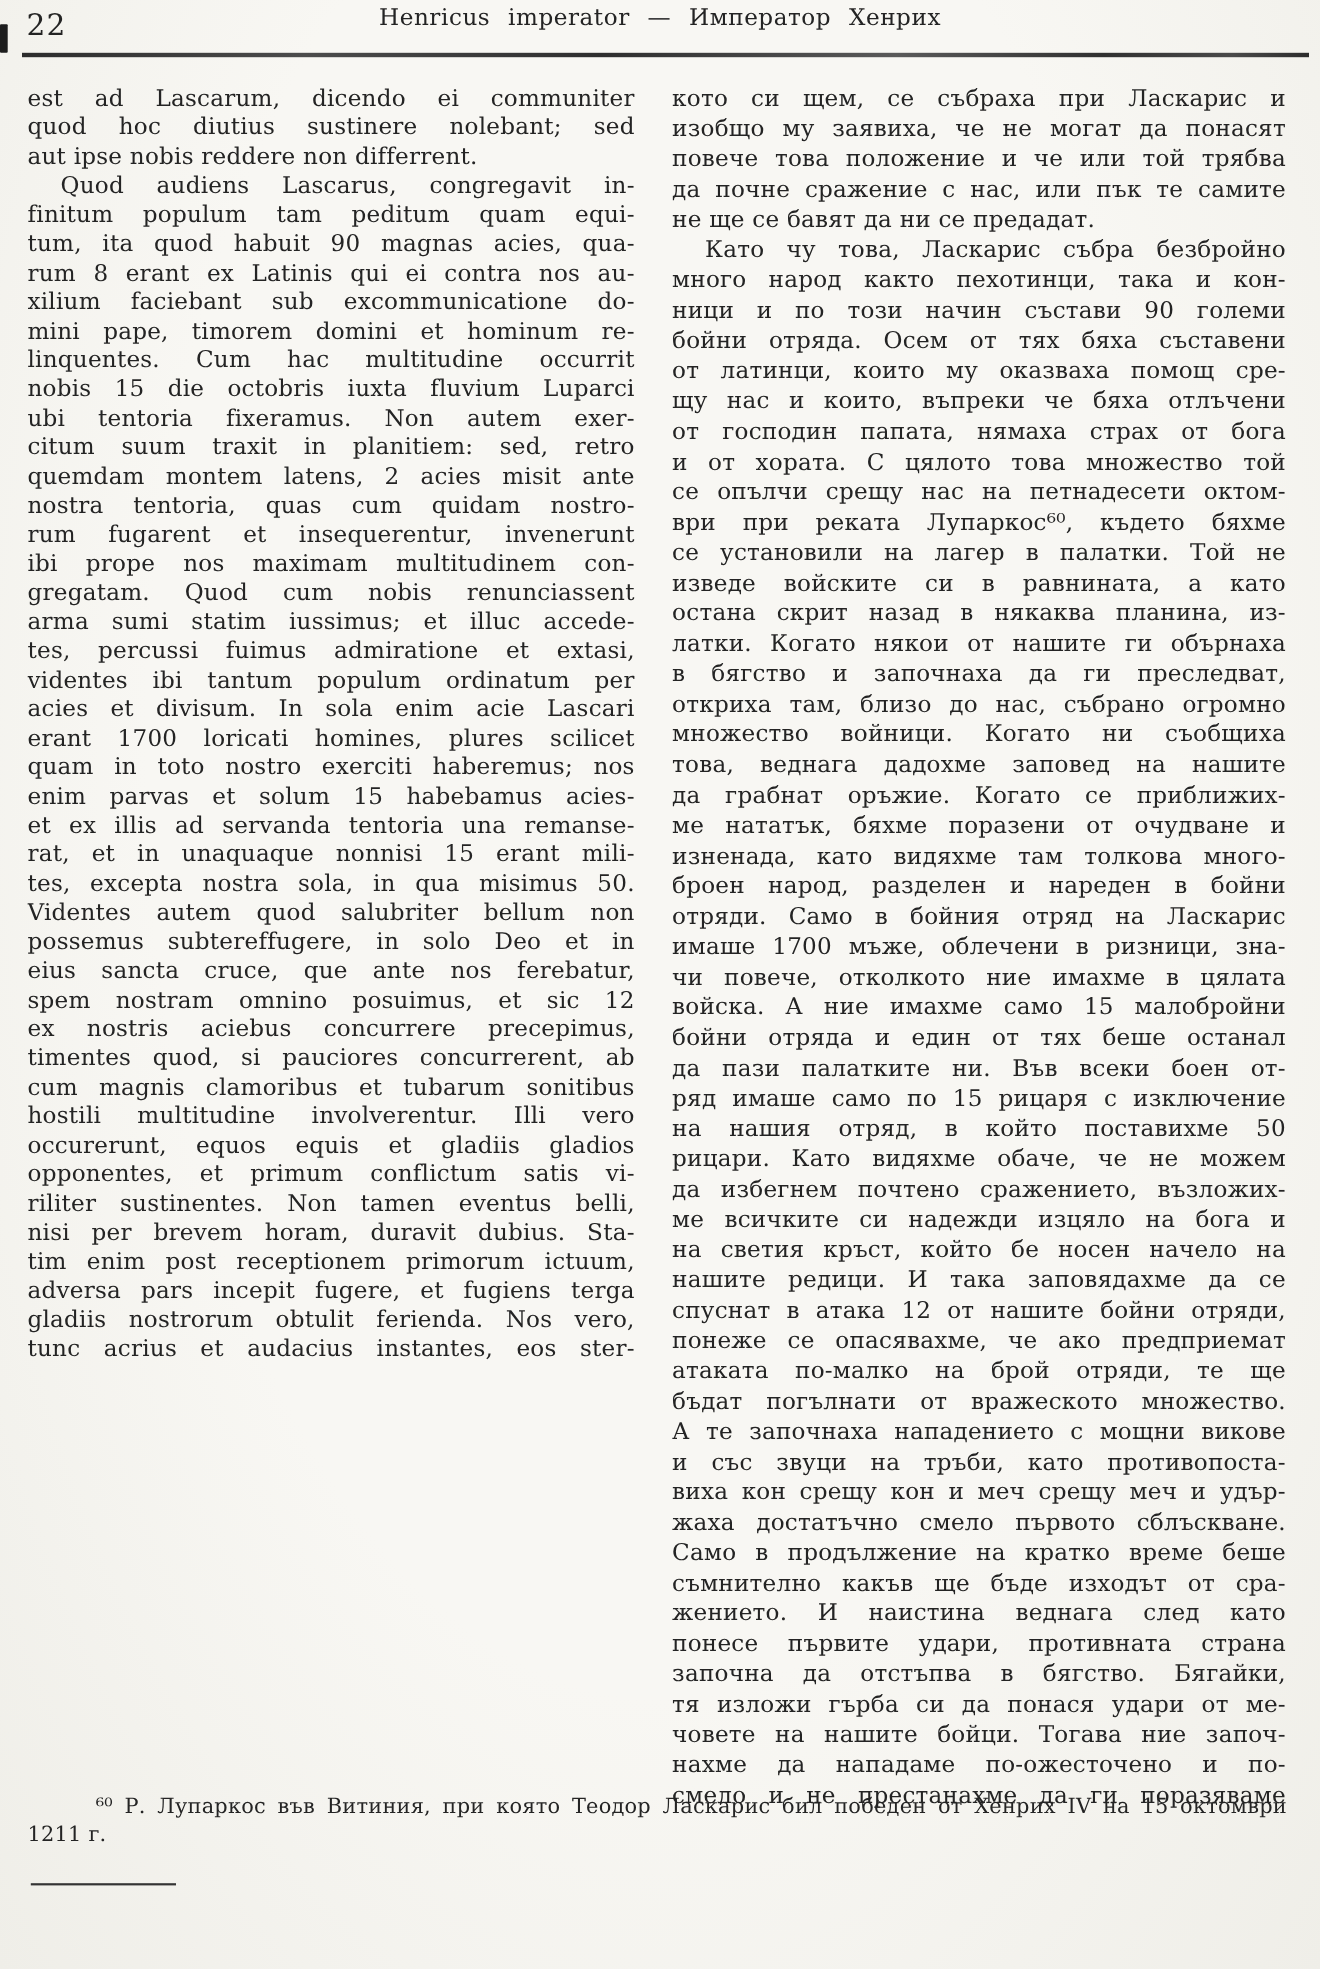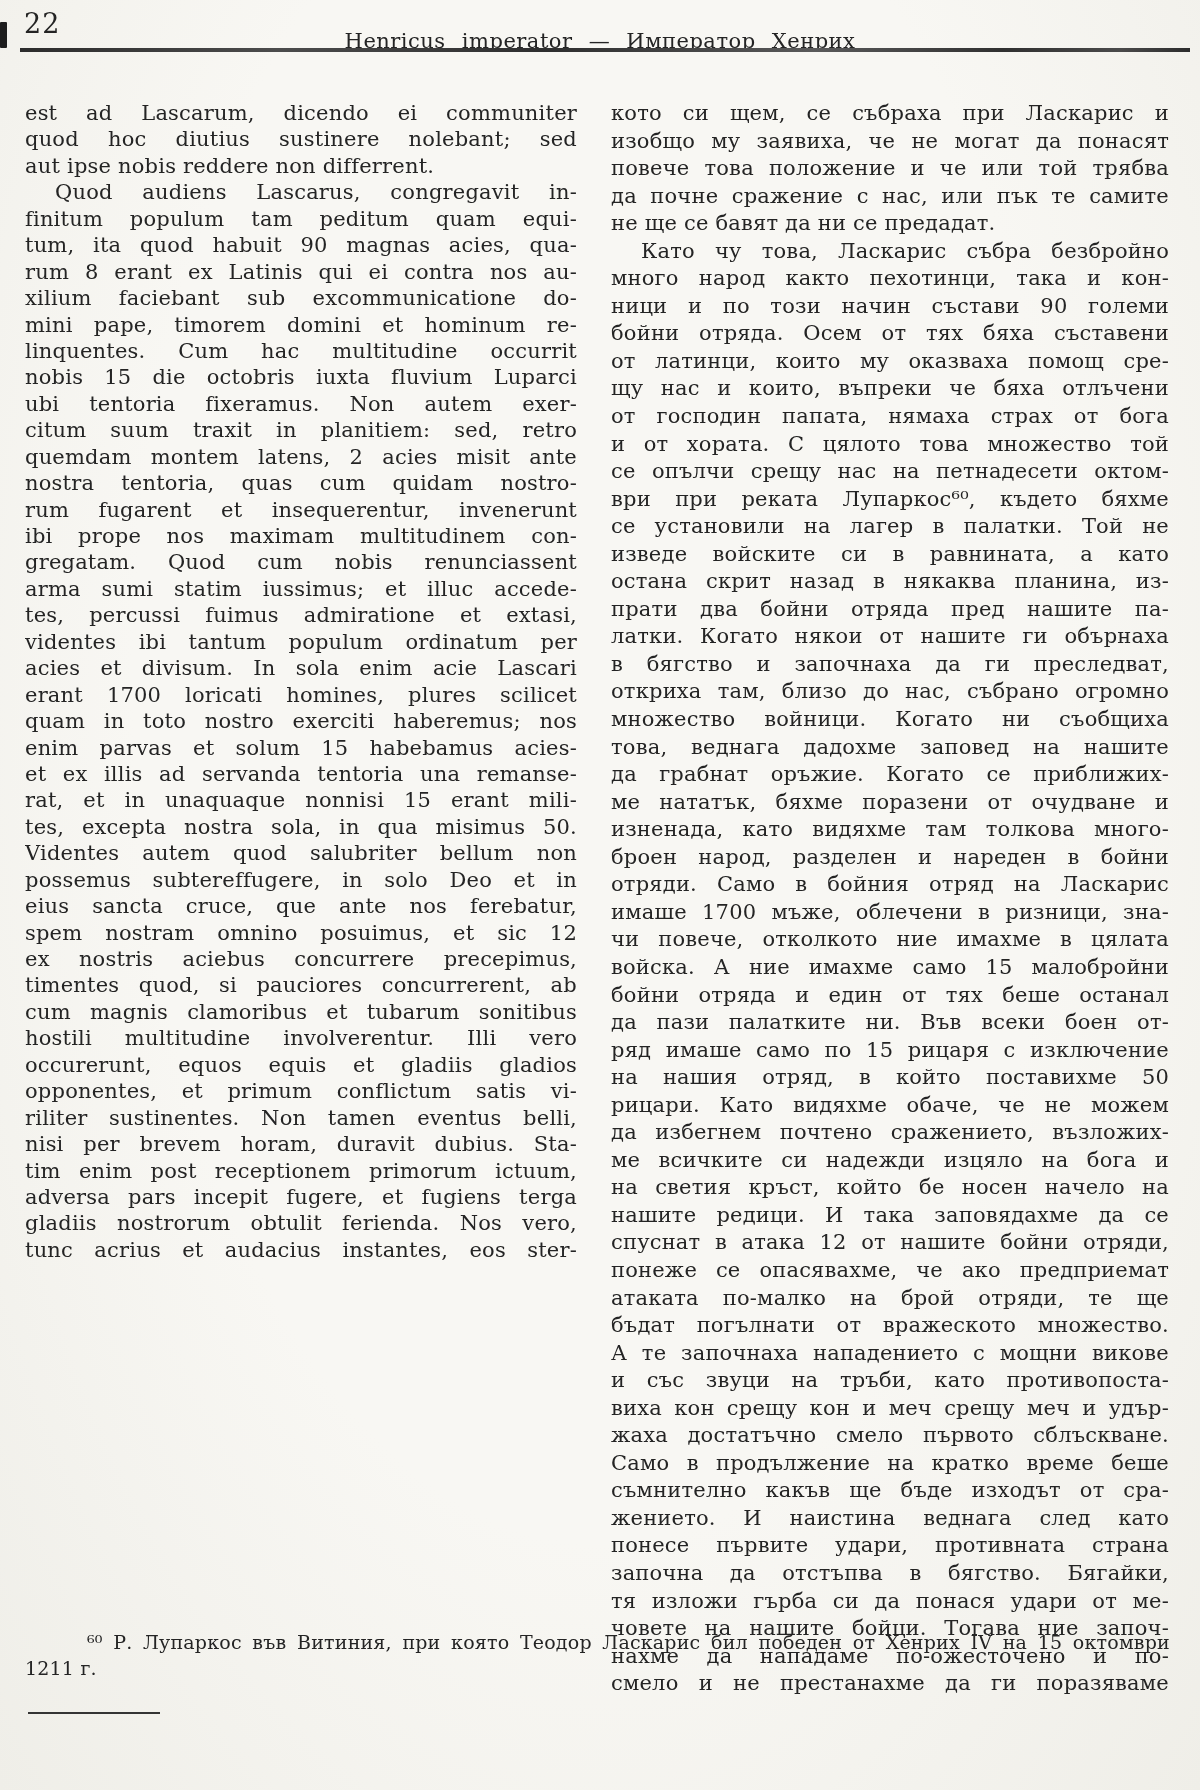"Henricus imperator — Император Хенрих" .running-title { top: 29px -> 4px }
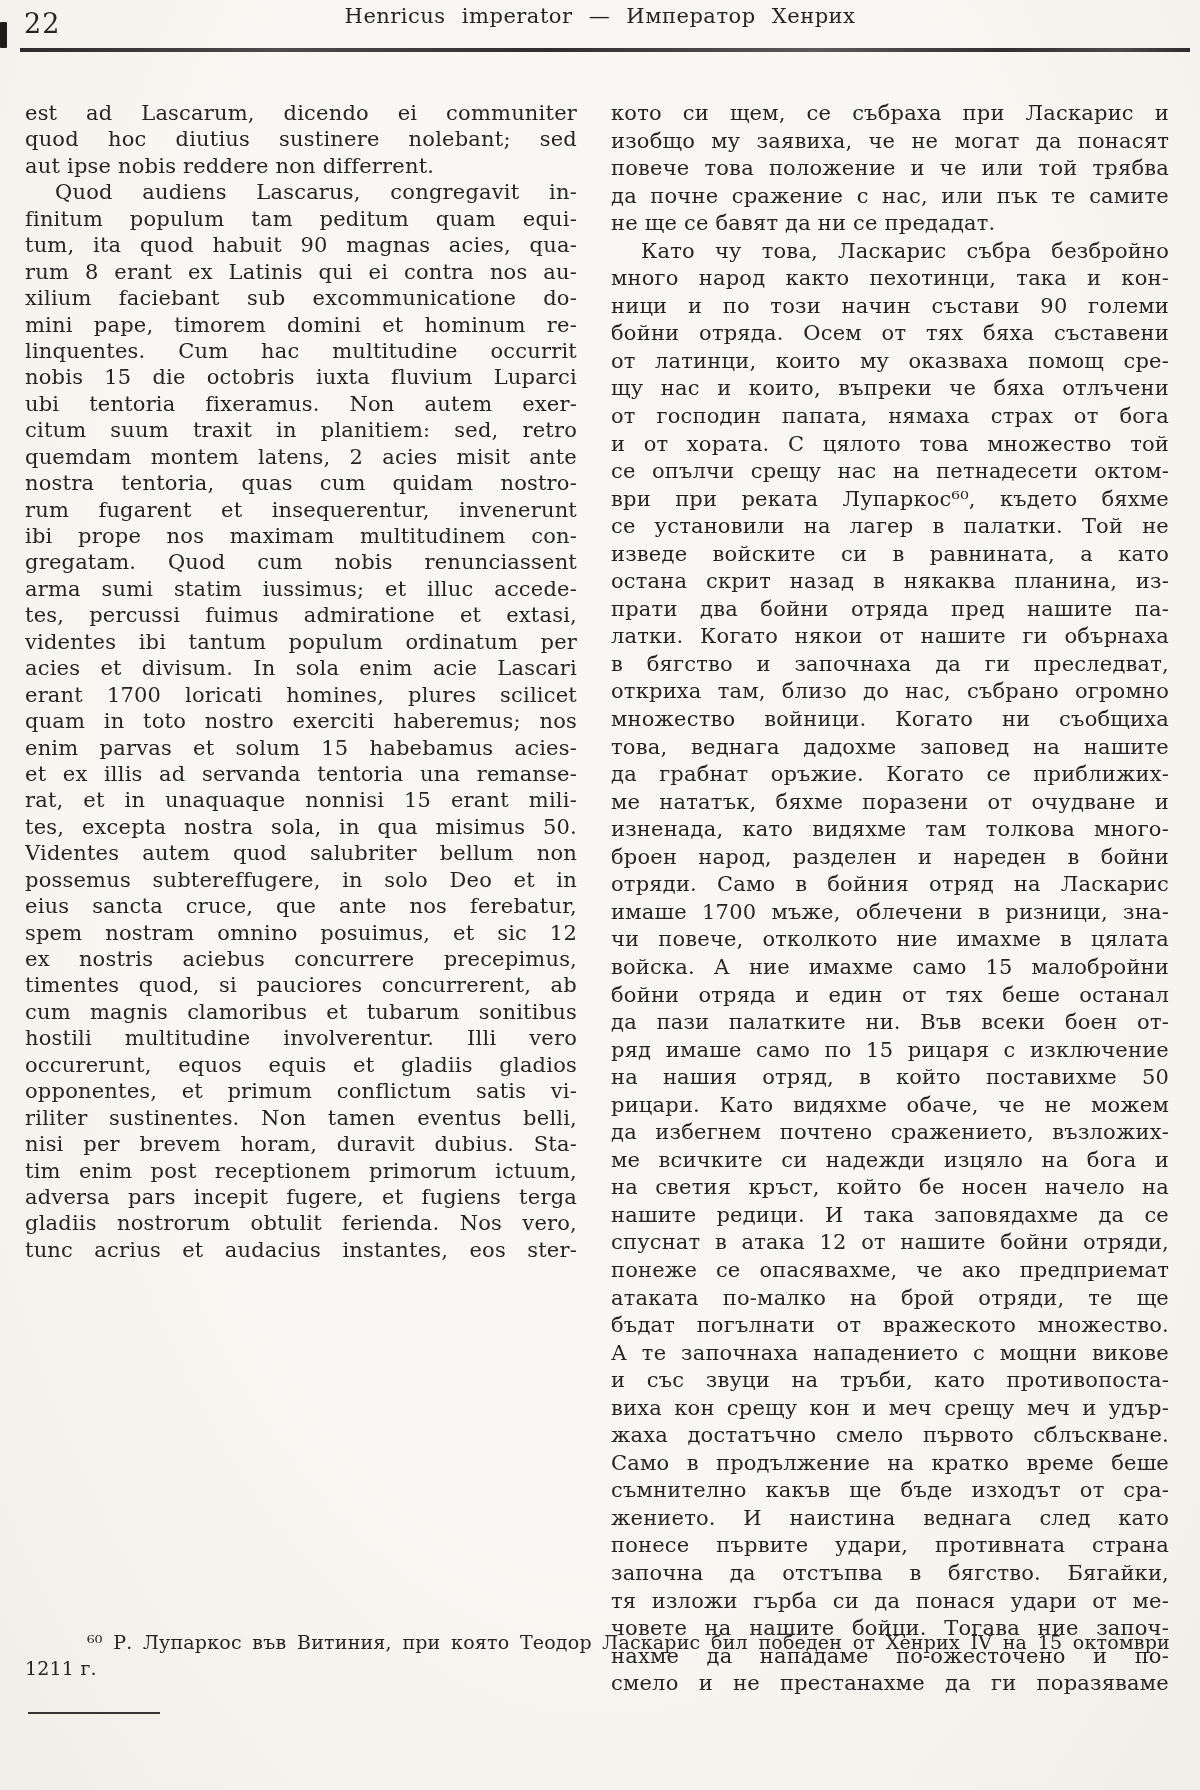"est ad Lascarum, dicendo ei" .col { margin-top: 24px -> none }
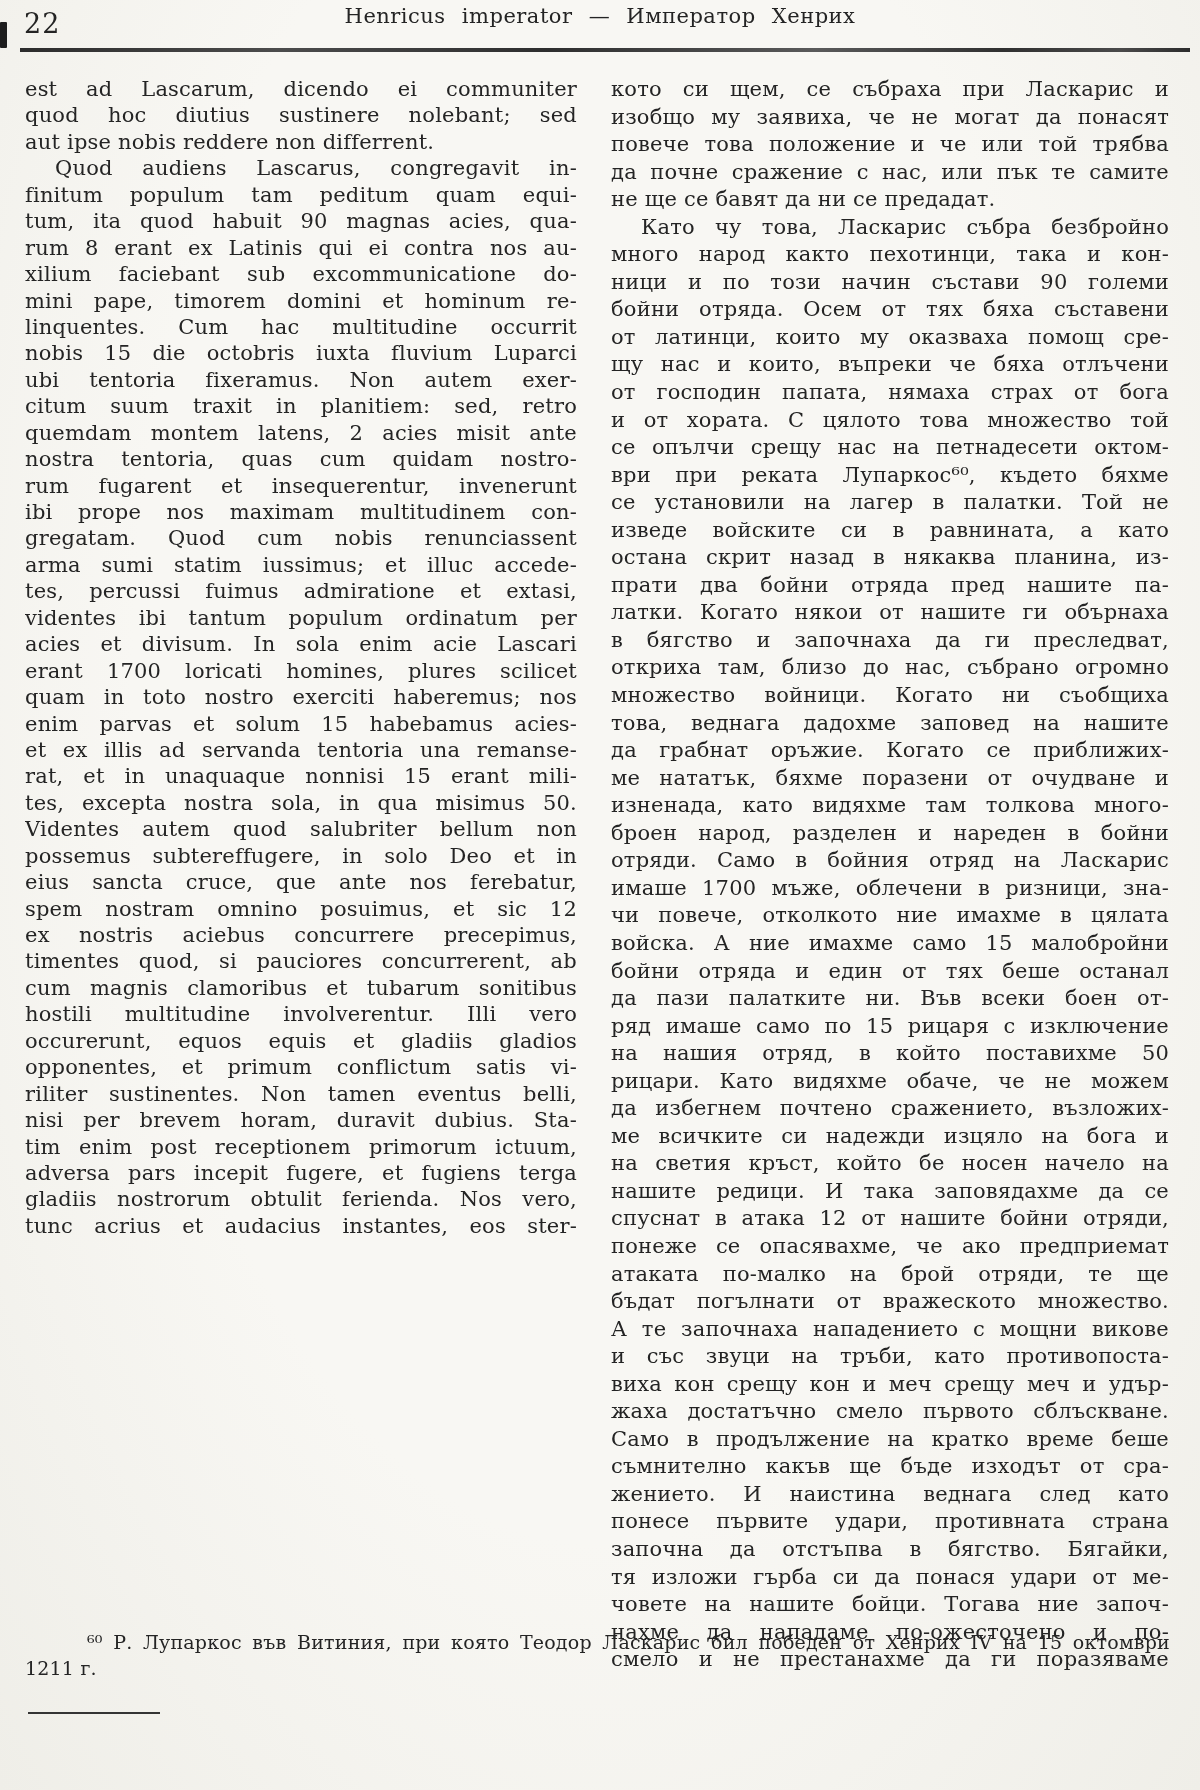"прати два бойни отряда пред" div.line { html: <div>прати два бойни отряда пред нашите па-</div> -> none }
